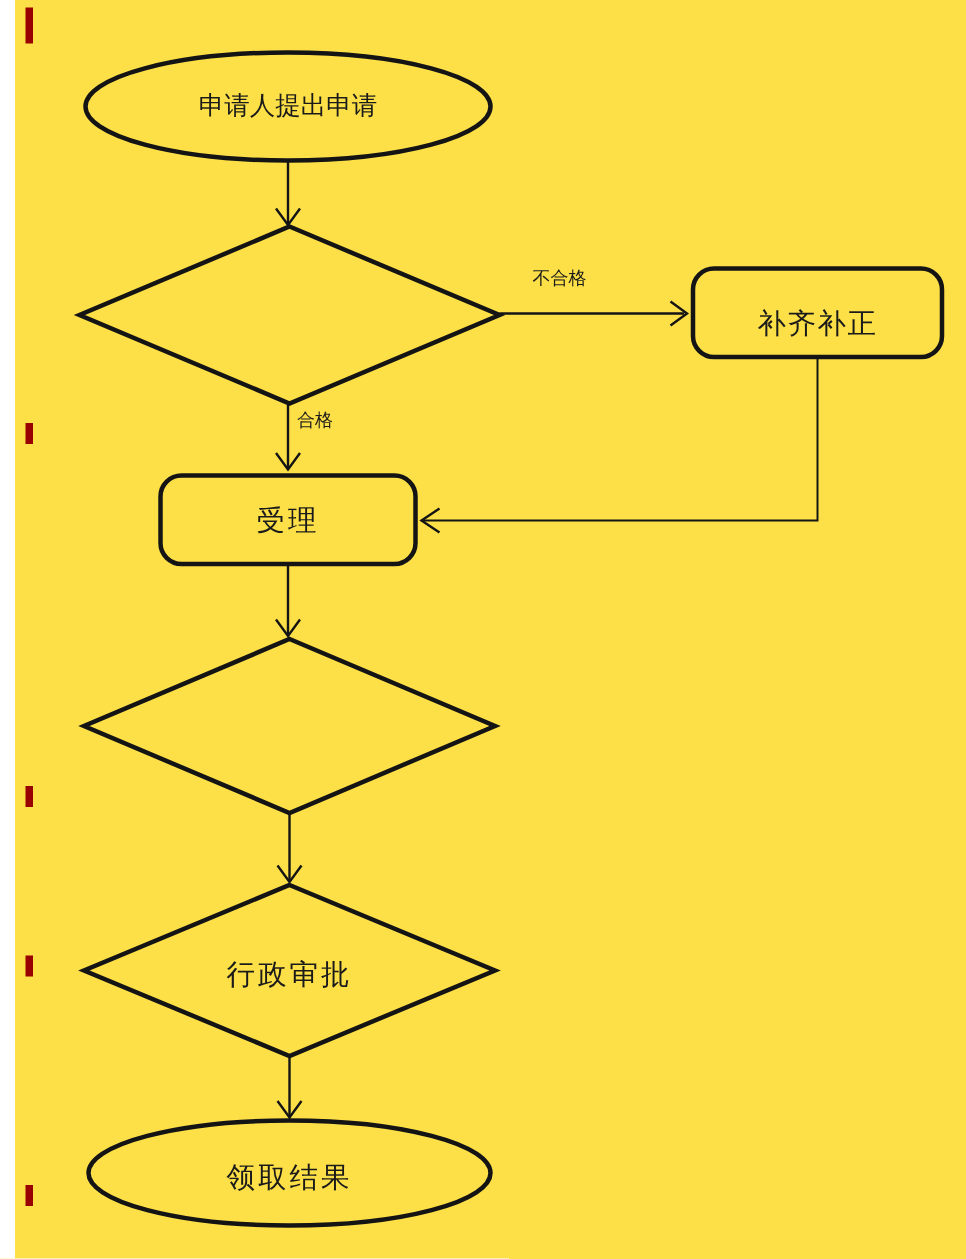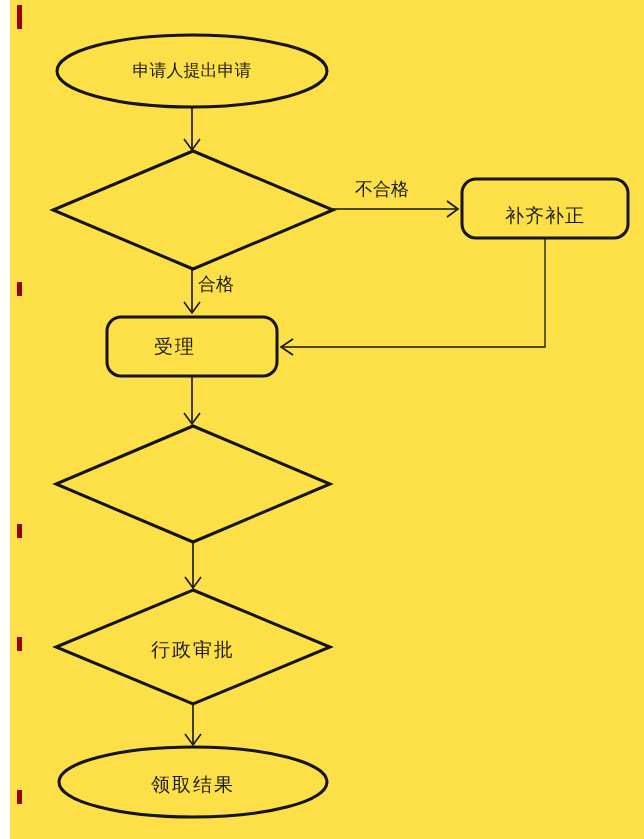"不合格" .fs18 { font-size: 18px -> 12px }
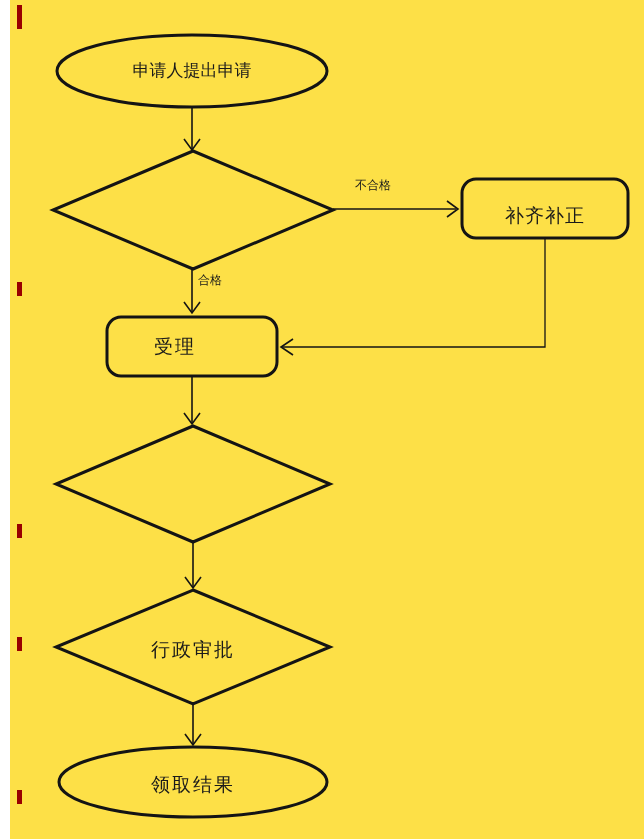"受理" div.lbl { left: 97px -> 114px }
